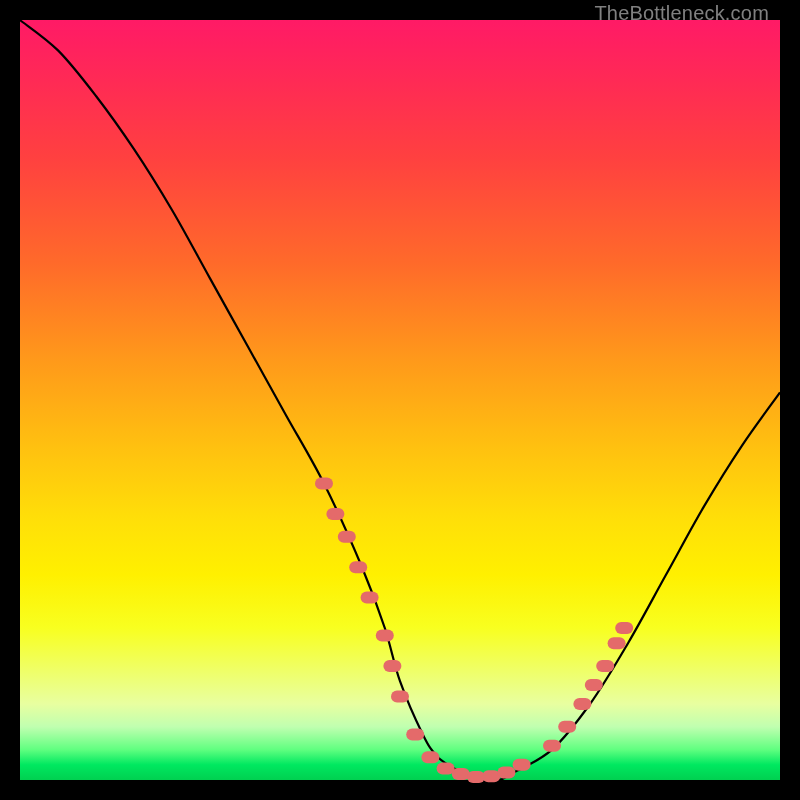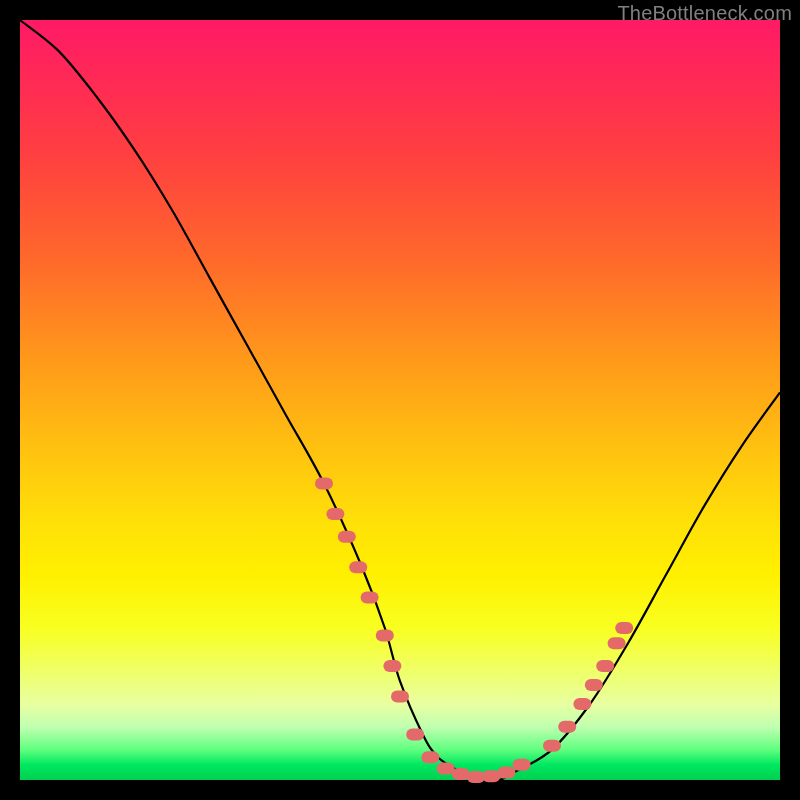"TheBottleneck.com" .watermark { right: 8px -> 31px }
